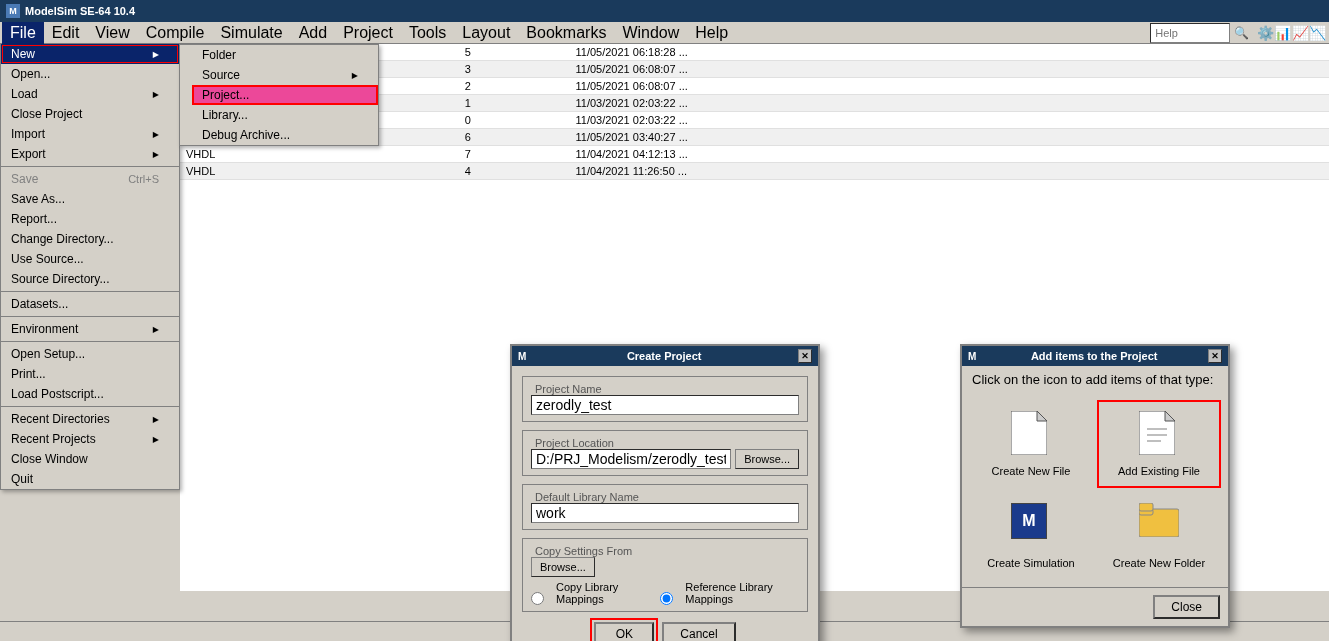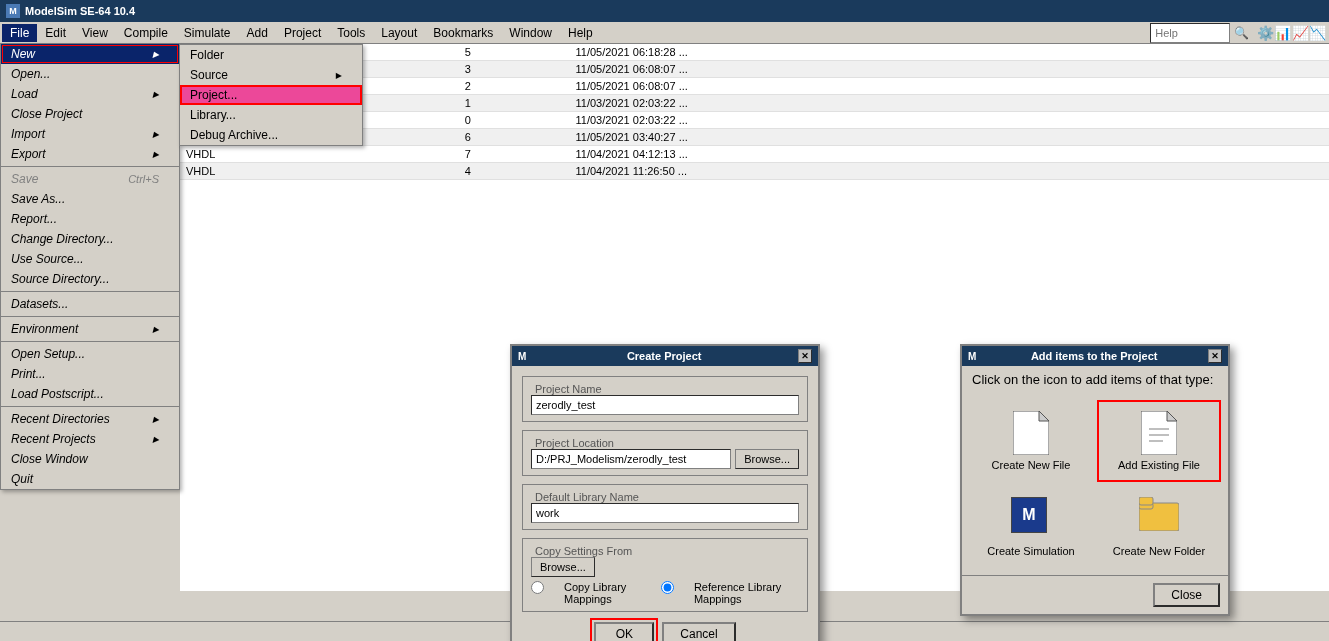"File" .menu-item { font-size: 12px -> 16px }
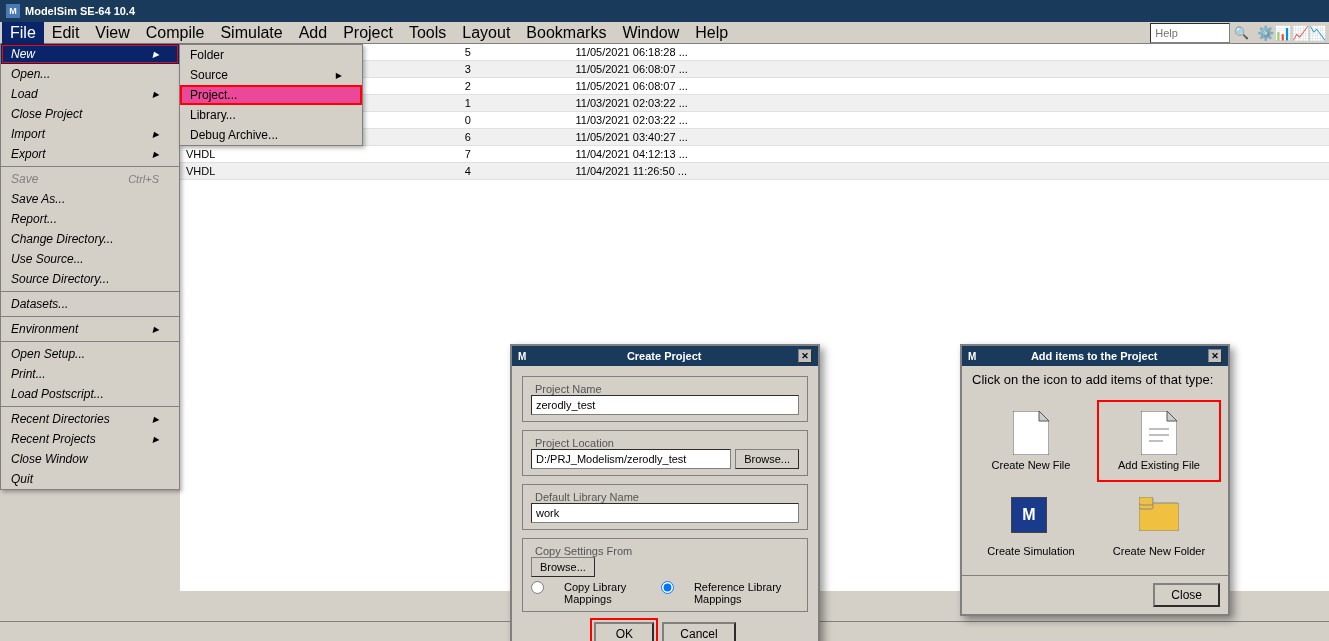"New" .dropdown-menu { font-style: italic -> none }
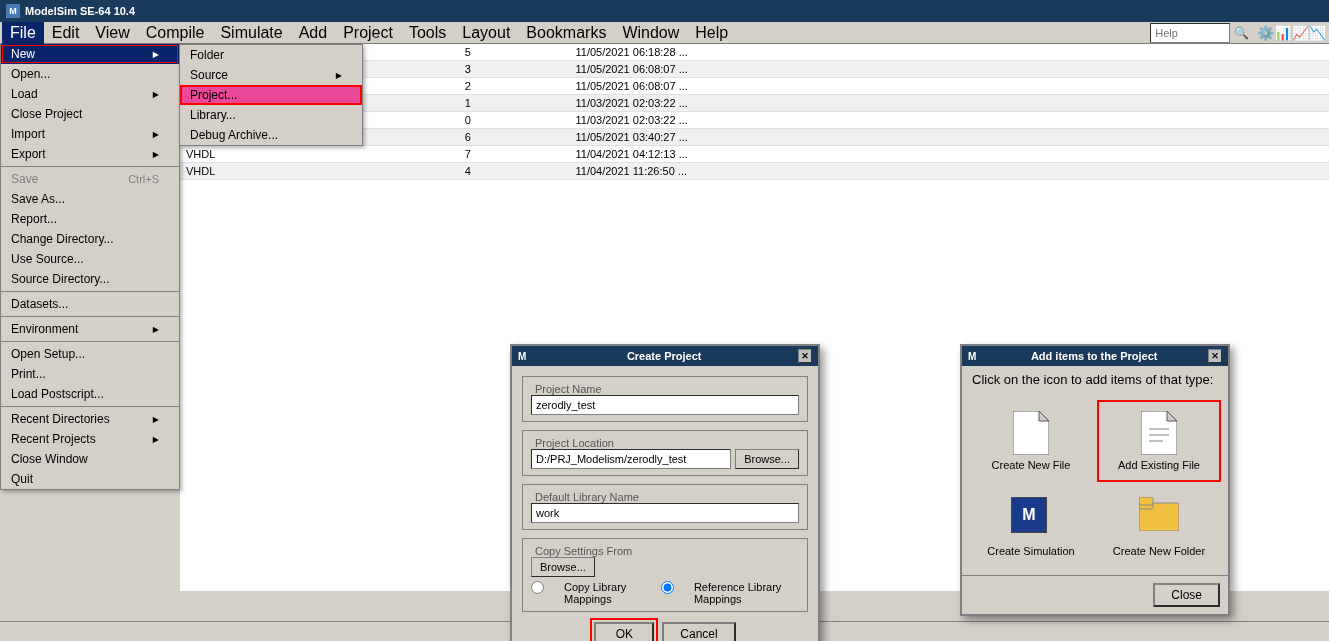"Folder" .submenu { padding-left: none -> 12px; width: 184px -> 200px }
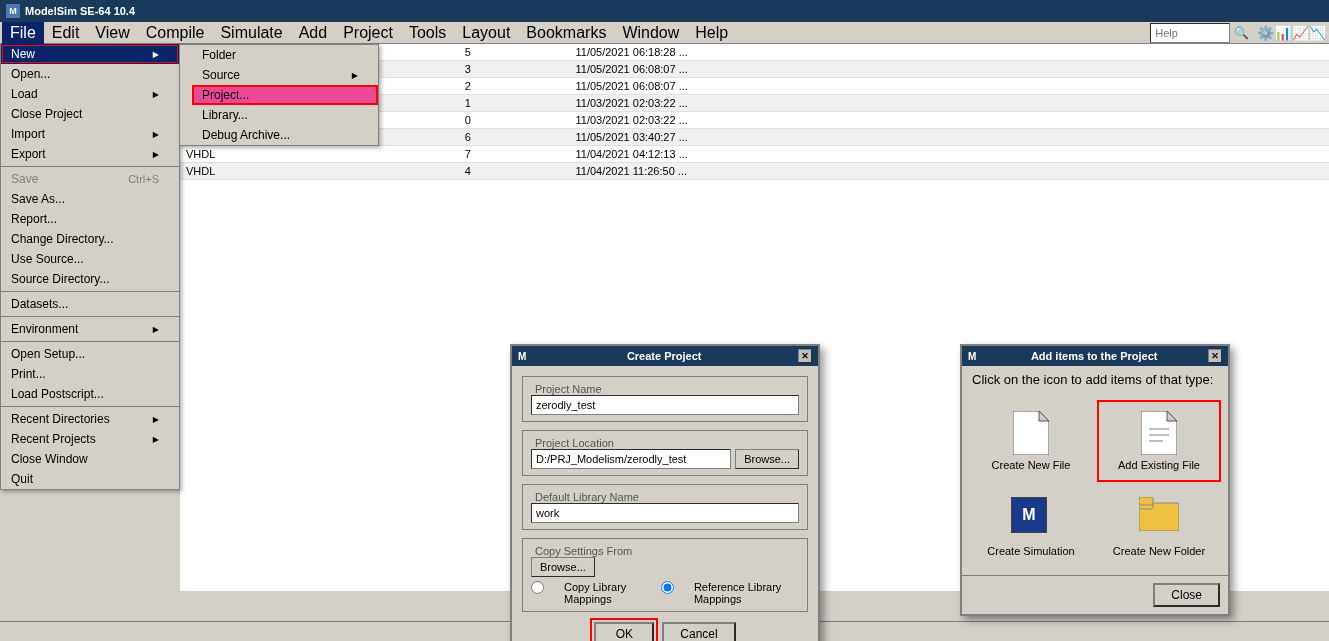"zerodly_test" .form-input { font-size: 11px -> 14px }
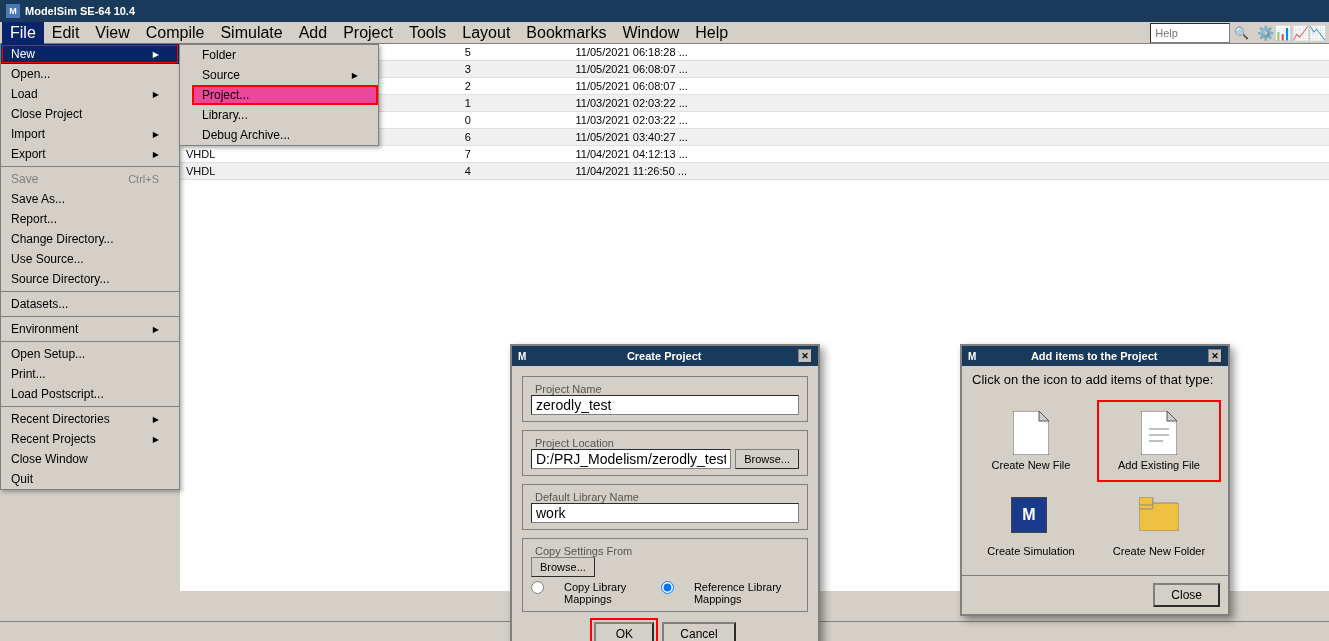"Create New File" .add-item-btn { gap: none -> 6px; text-align: center -> none }
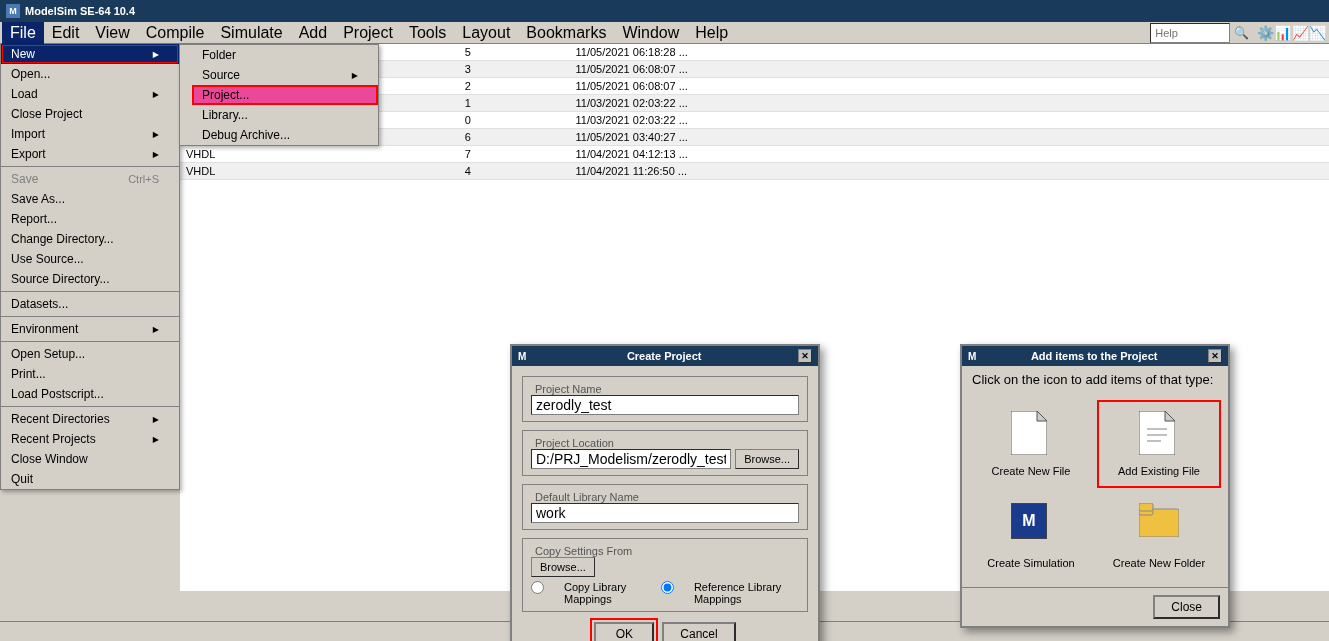"Copy Library Mappings" .radio-label { align-items: flex-start -> flex-end; gap: 20px -> 12px }
